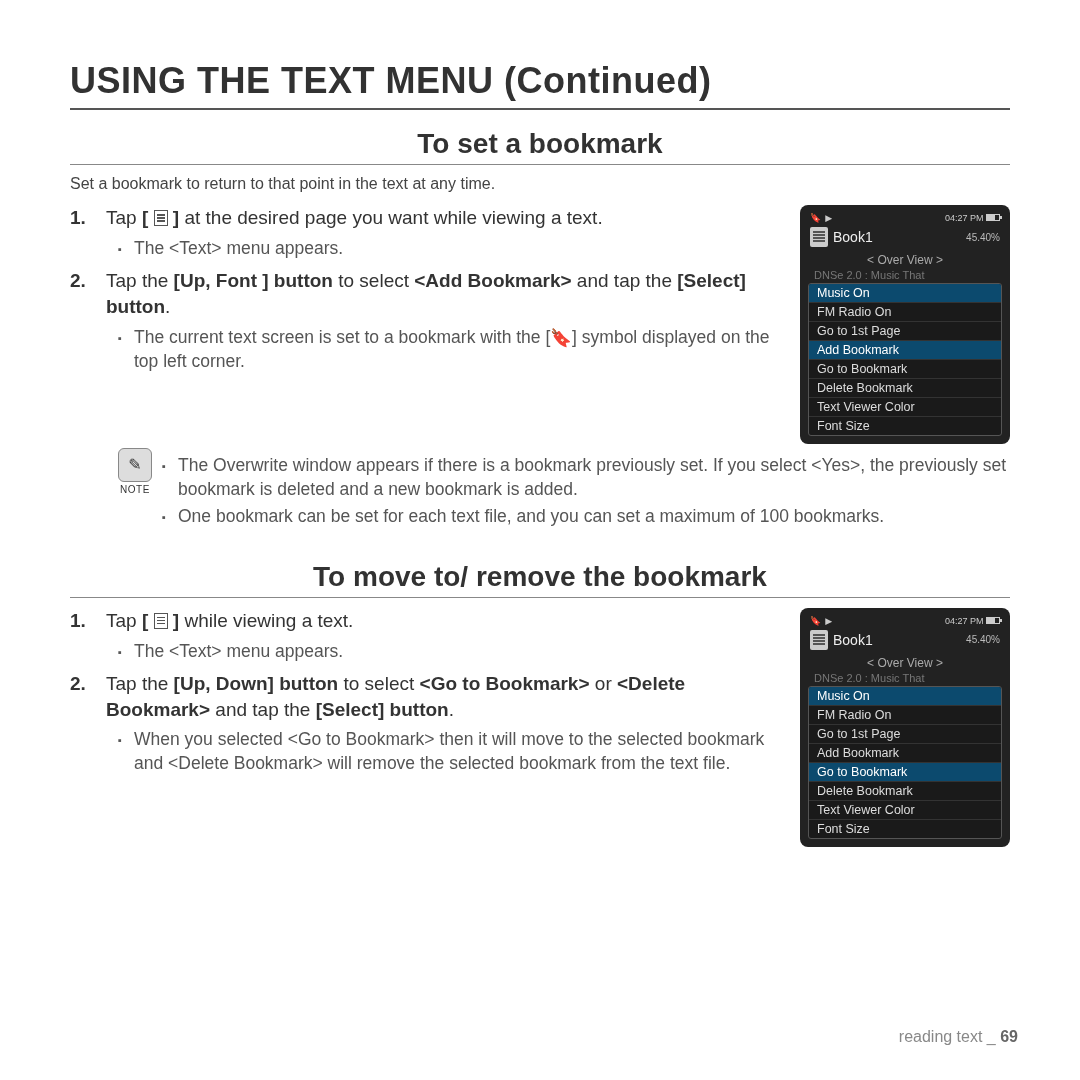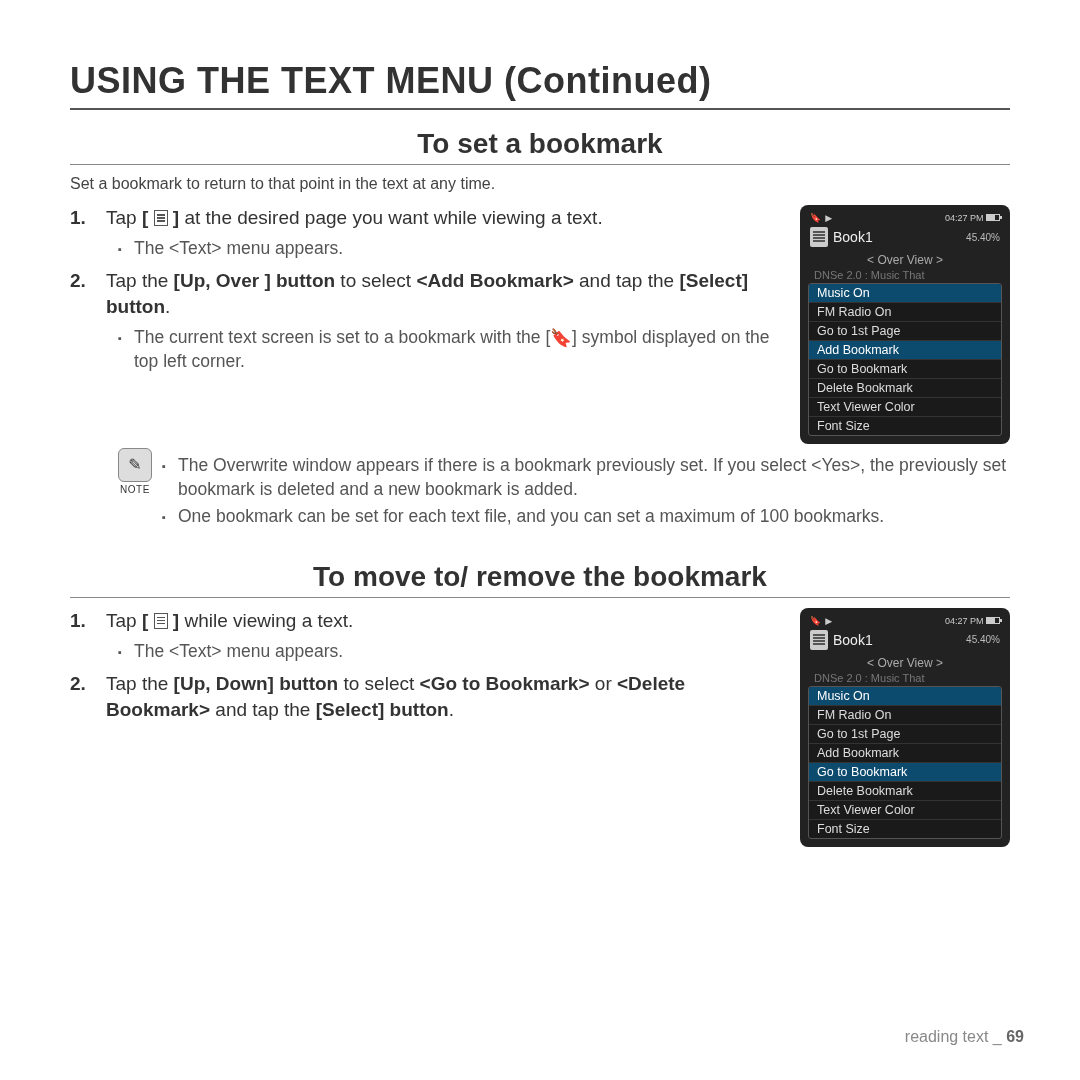"[Up, Over ] button" b { text: Over -> Font }
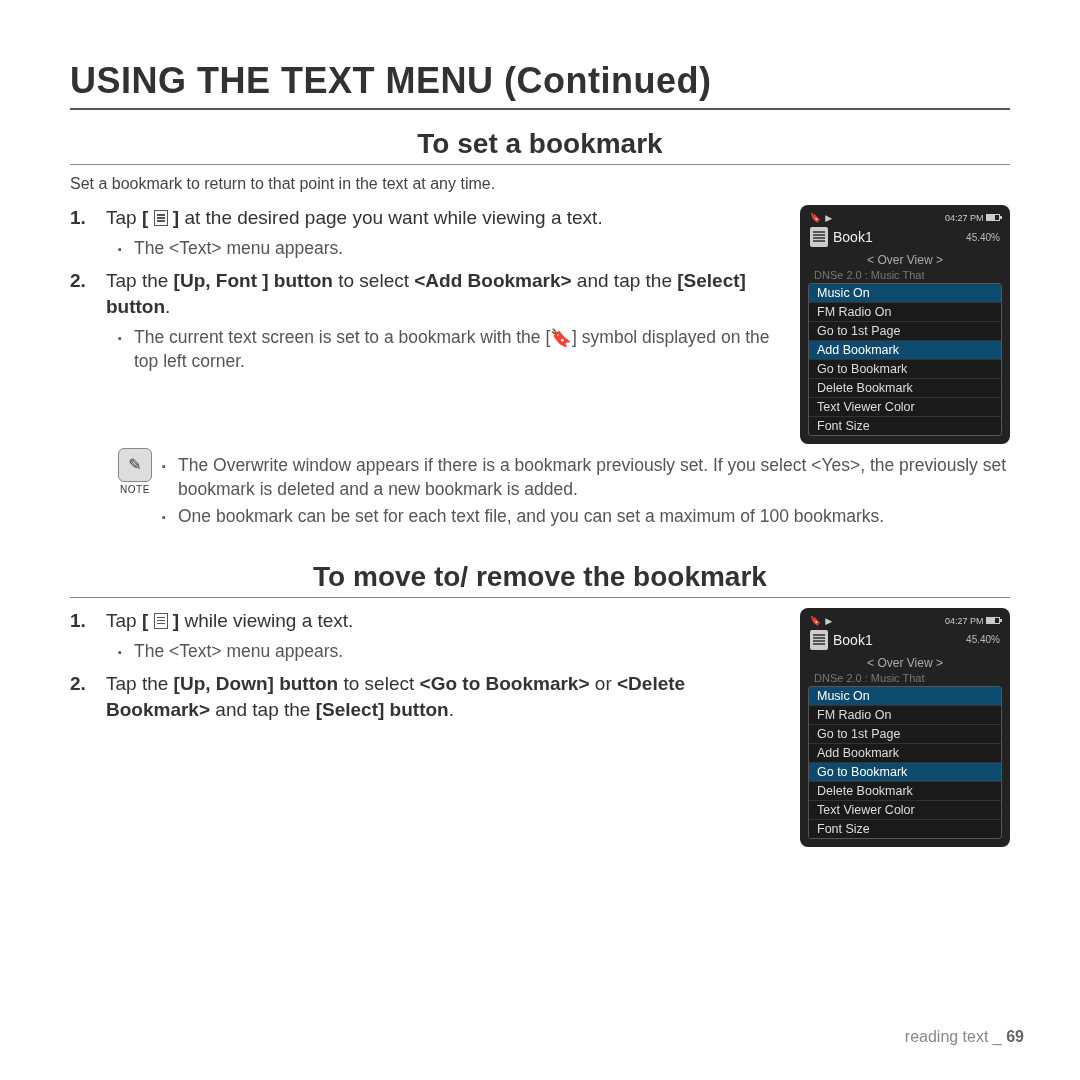"When you selected <Go to" ul.sub { html: none -> <ul> <li>When you selected &lt;Go to Bookmark&gt; then it will move to the selected bookmark and &lt;Delete Bookmark&gt; will remove the selected bookmark from the text file.</li> </ul> }
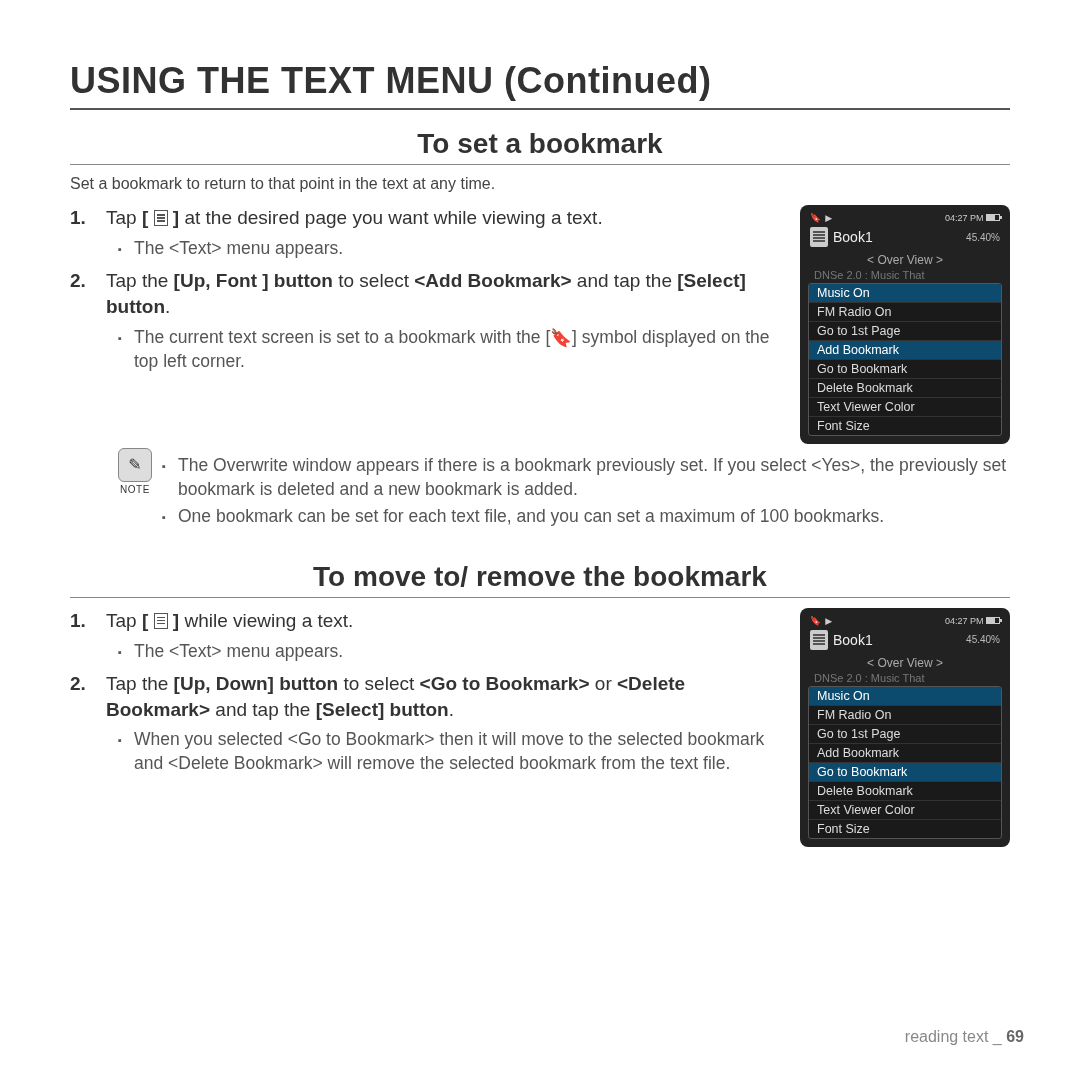"reading text _ 69" .footer { right: 56px -> 62px }
